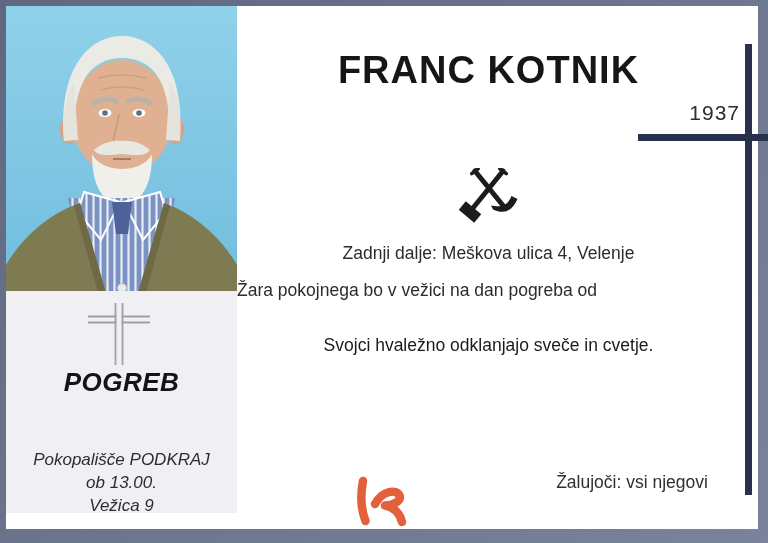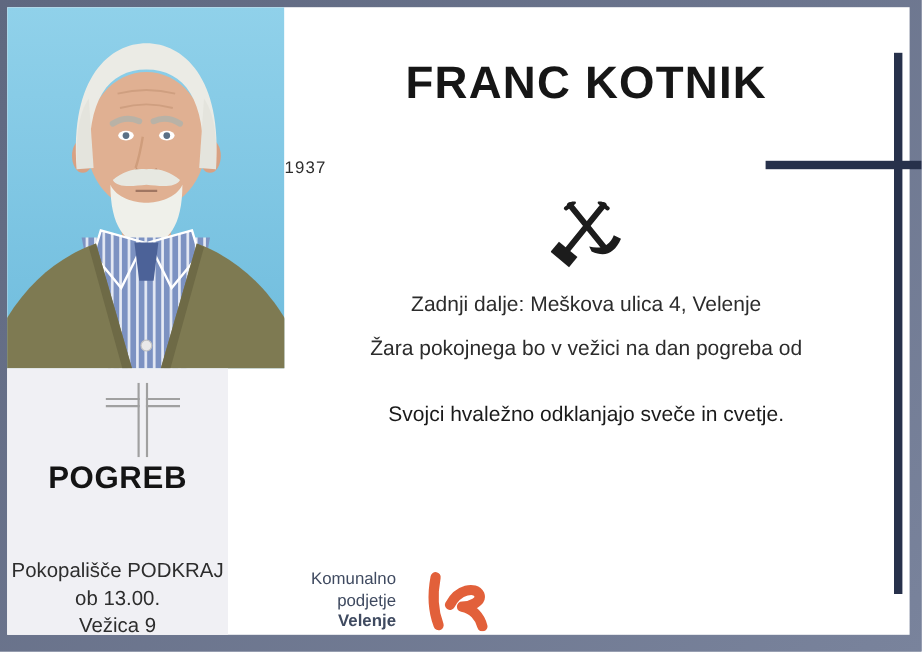"1937" .birth-year { font-size: 14px -> 21px; text-align: left -> right; top: 125px -> 95px }
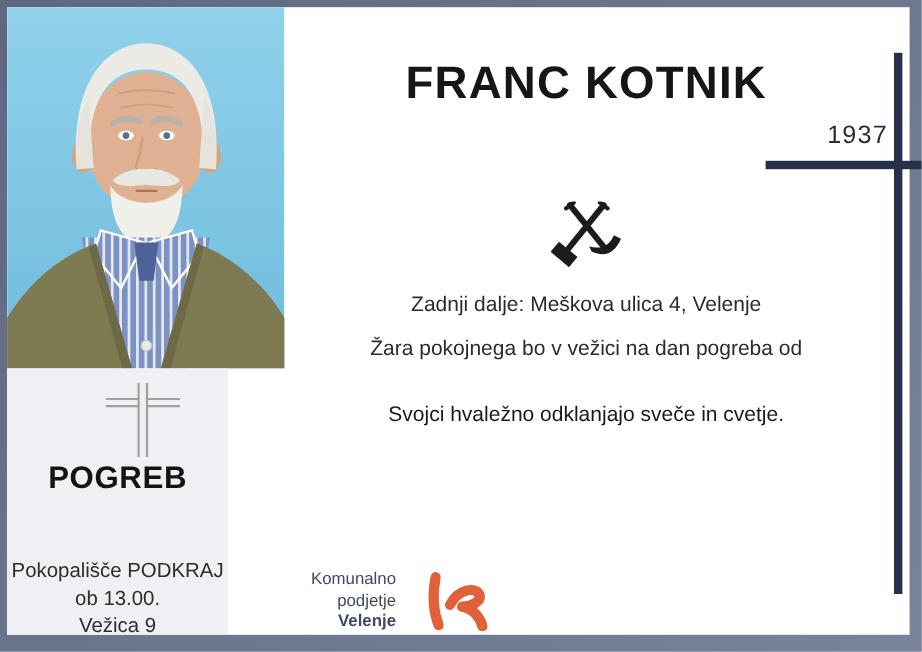"Žara pokojnega bo v vežici" .urn-info { text-align: center -> left }
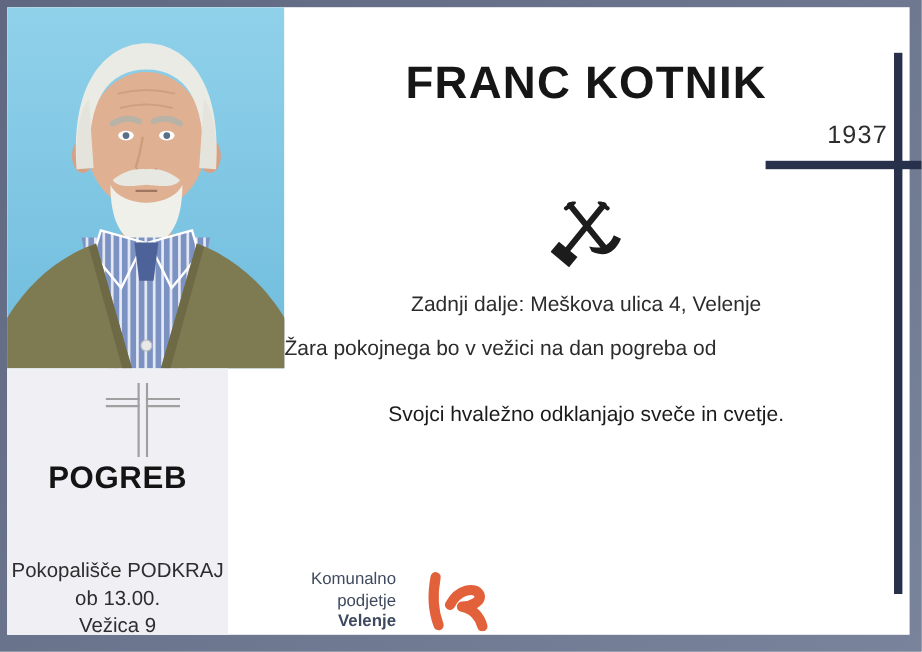"POGREB" .left-panel { font-style: none -> italic; top: 301px -> 285px; width: 184px -> 231px }
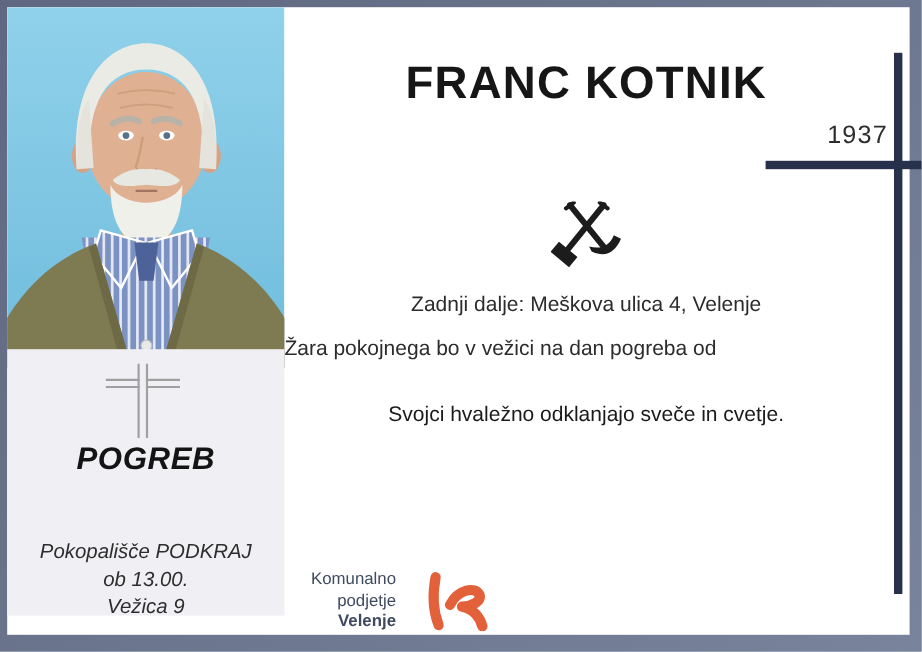"Komunalno" div.company-block { html: <div> <div>Komunalno</div> <div>podjetje</div> <div>Velenje</div> </div> -> none }
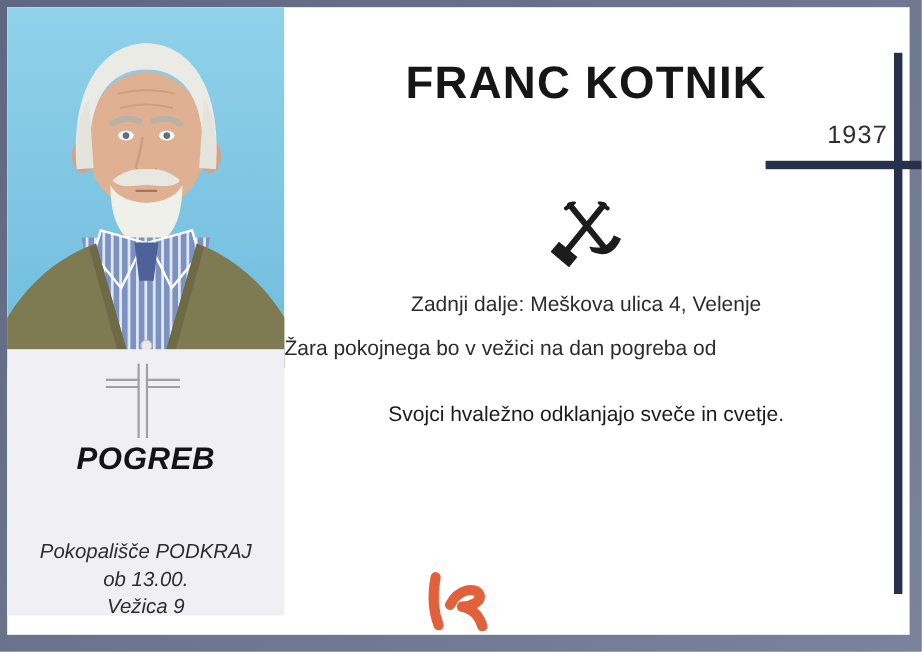"Žalujoči: vsi njegovi" div.mourners { html: none -> <div>Žalujoči: vsi njegovi</div> }
